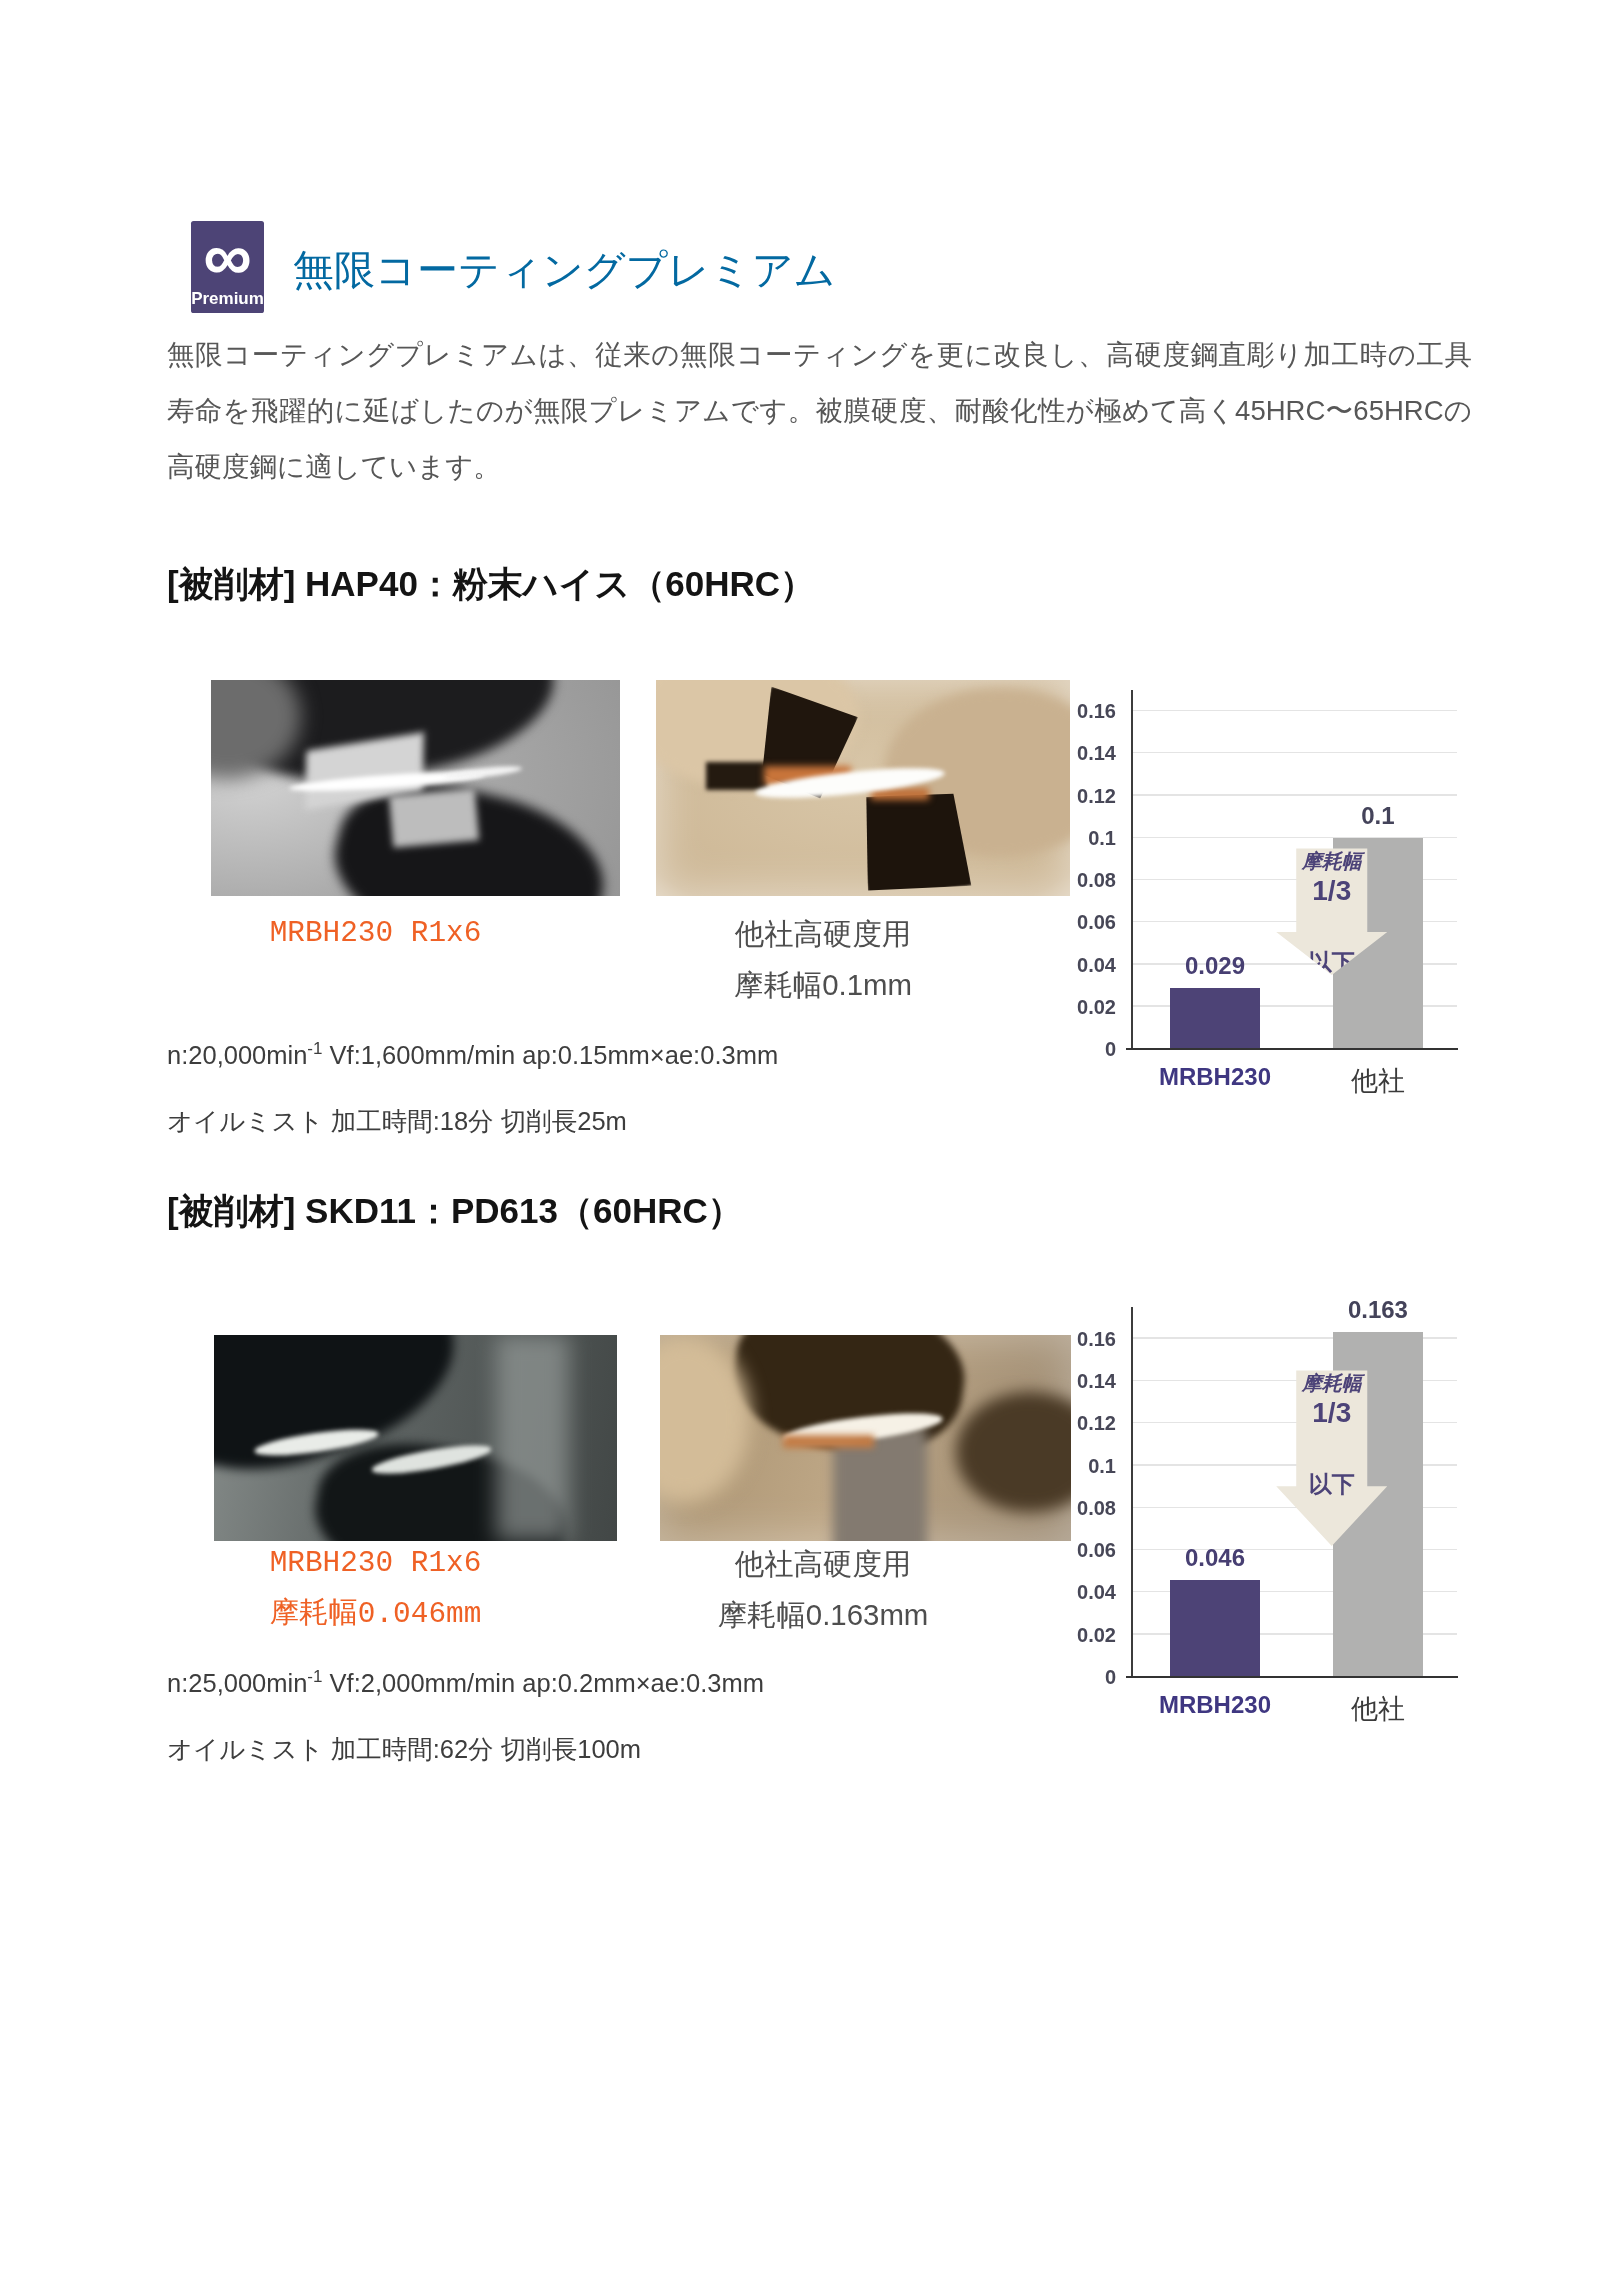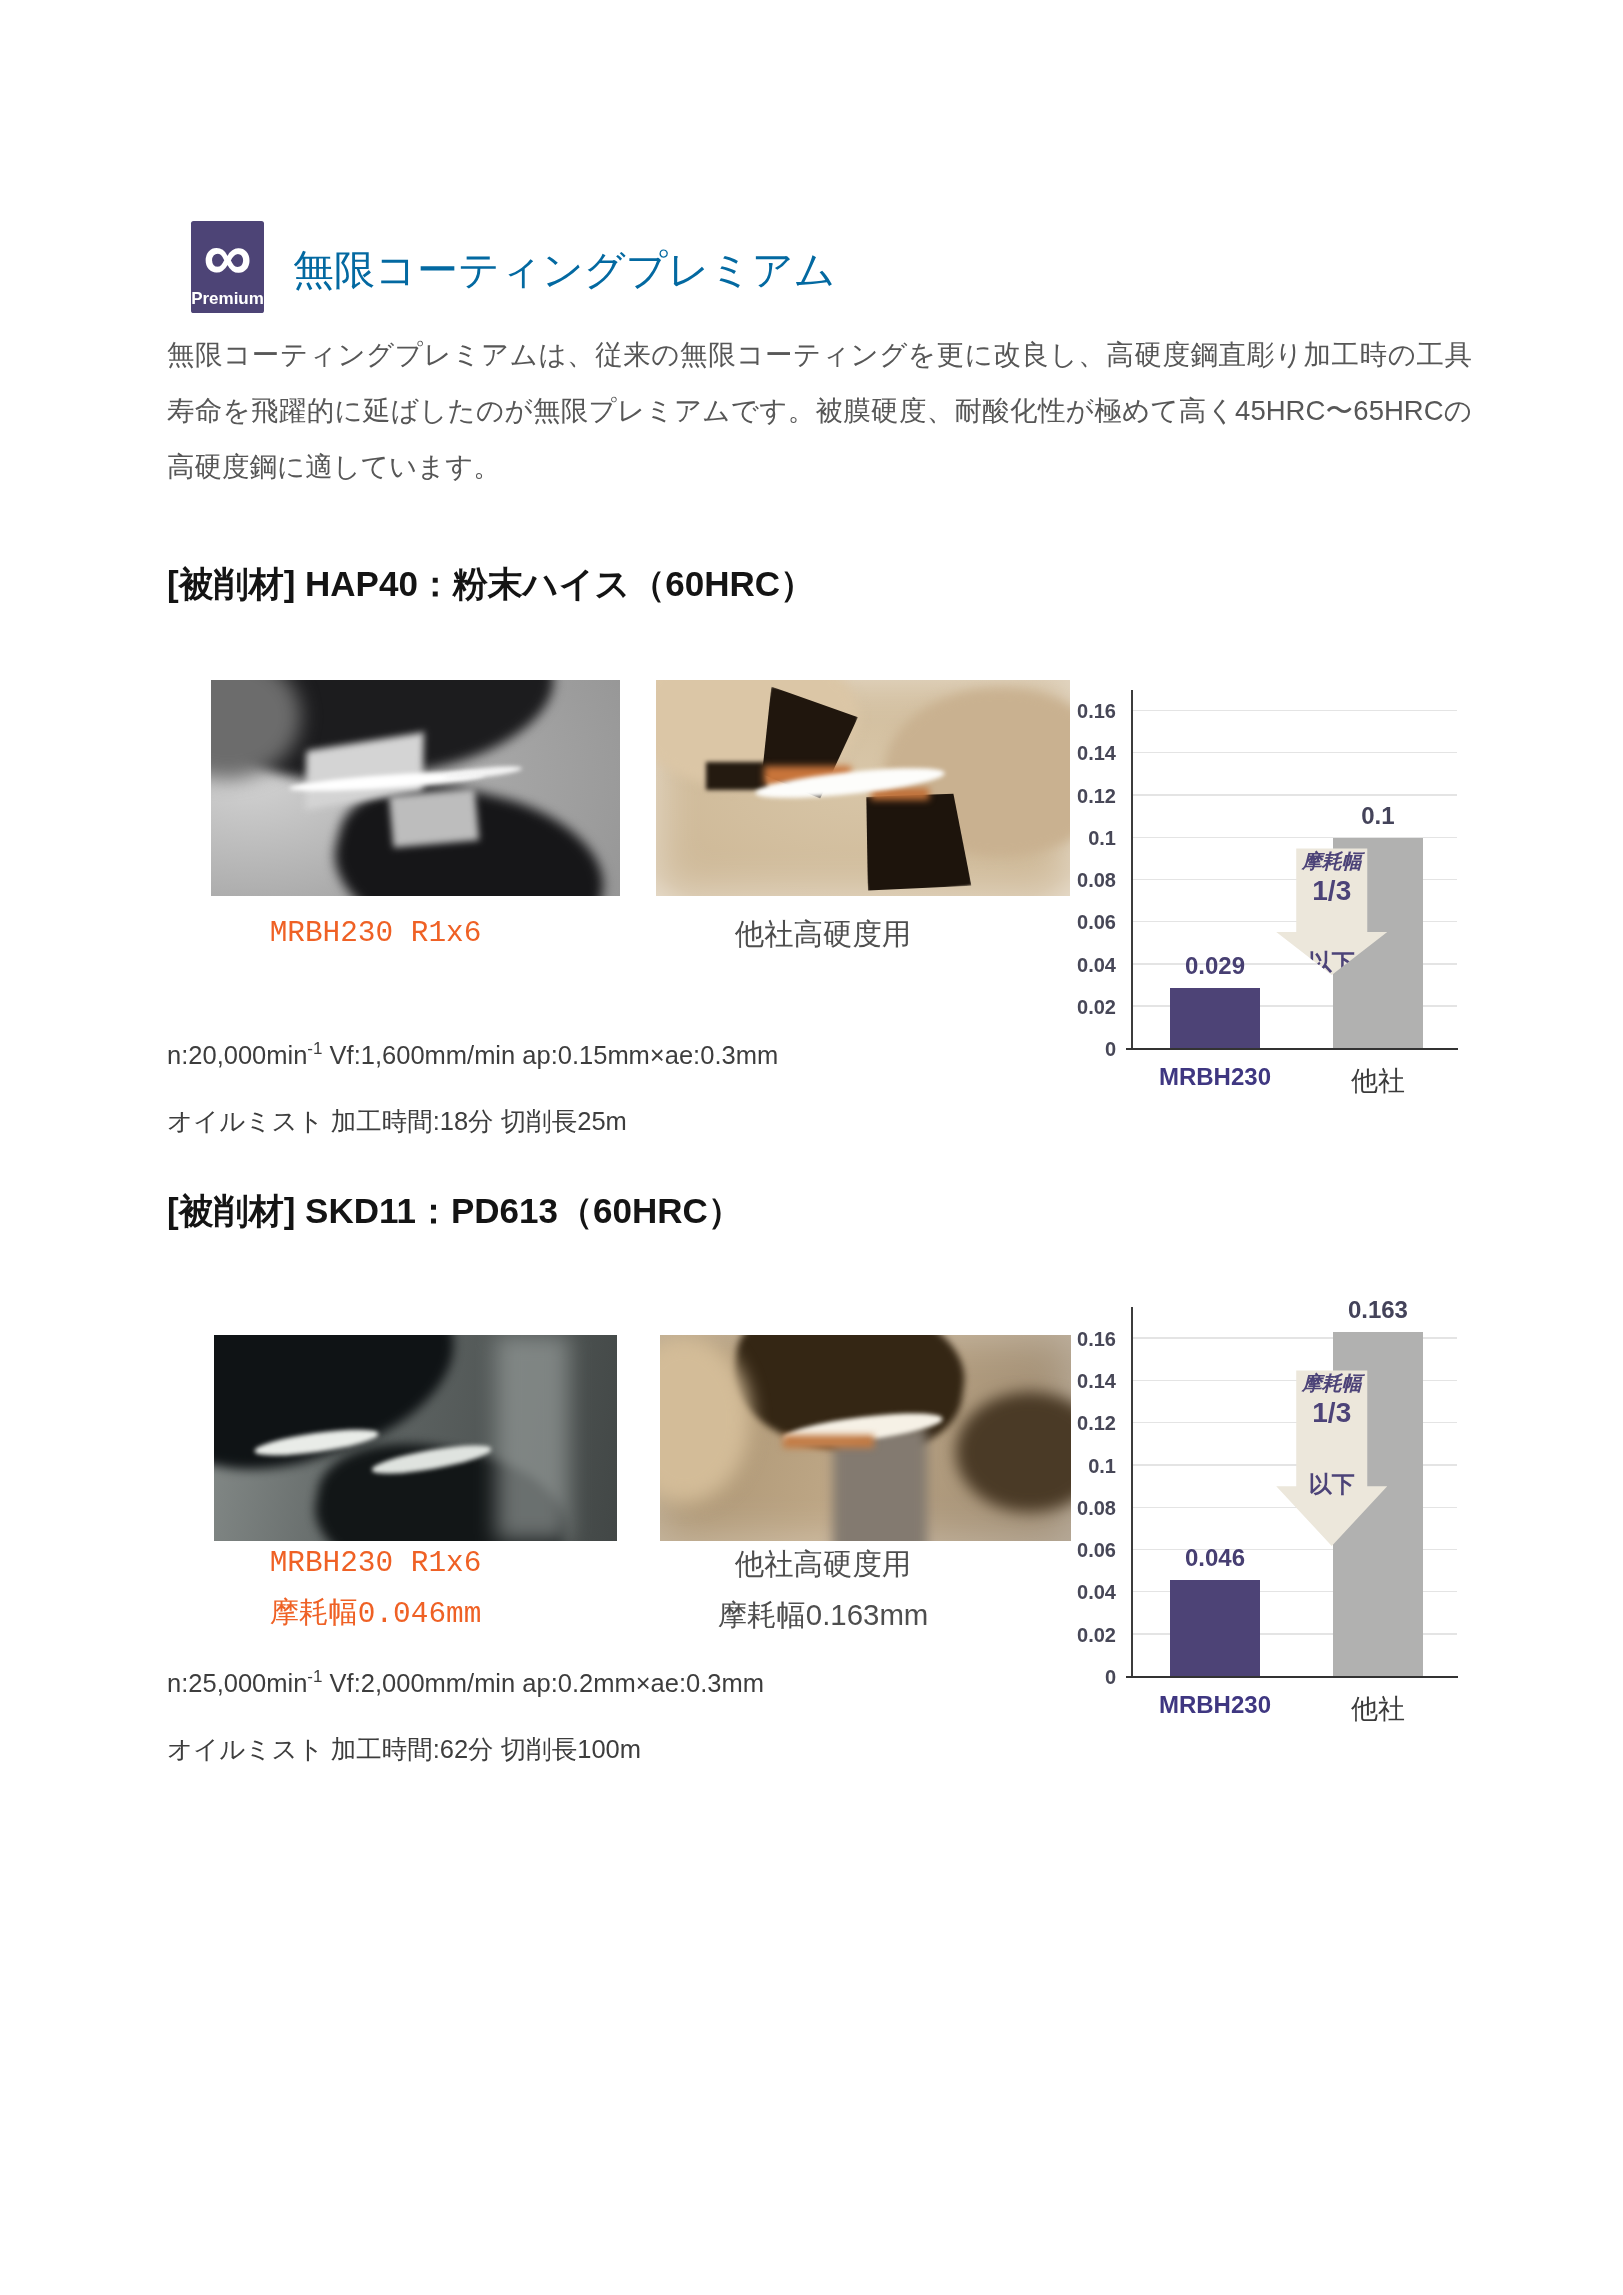"摩耗幅0.1mm" div { html: none -> <div>摩耗幅0.1mm</div> }
